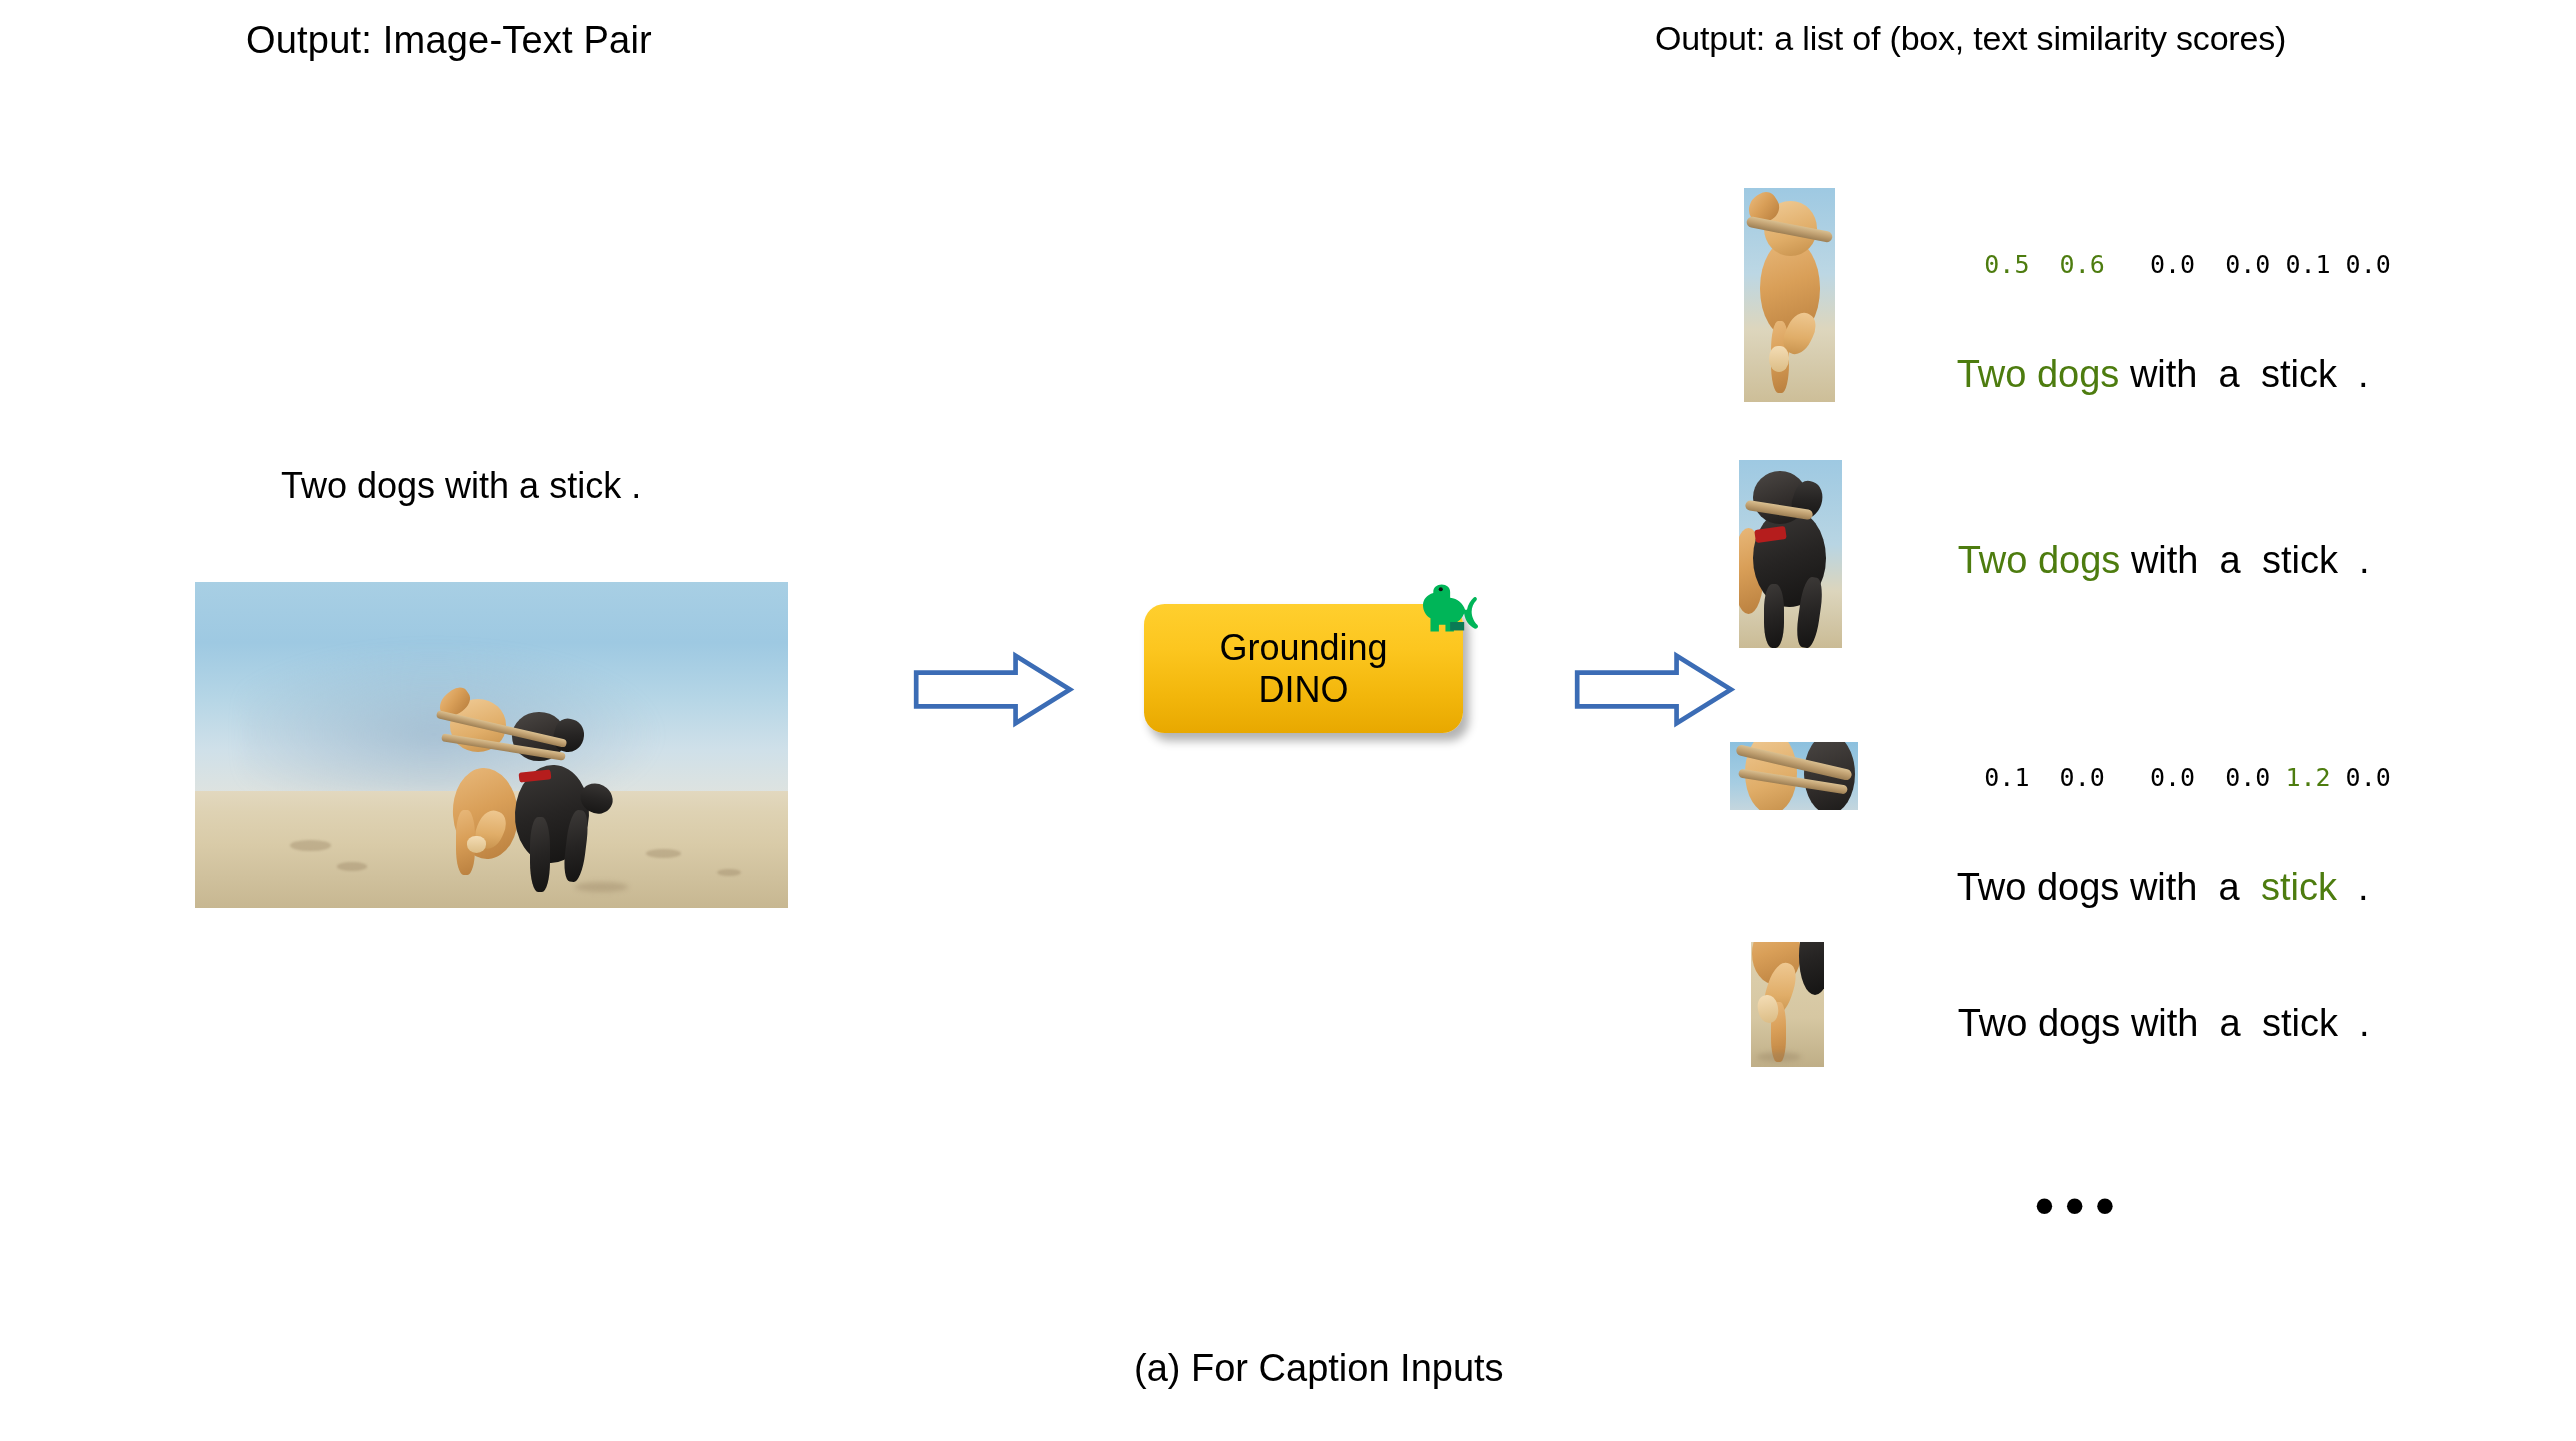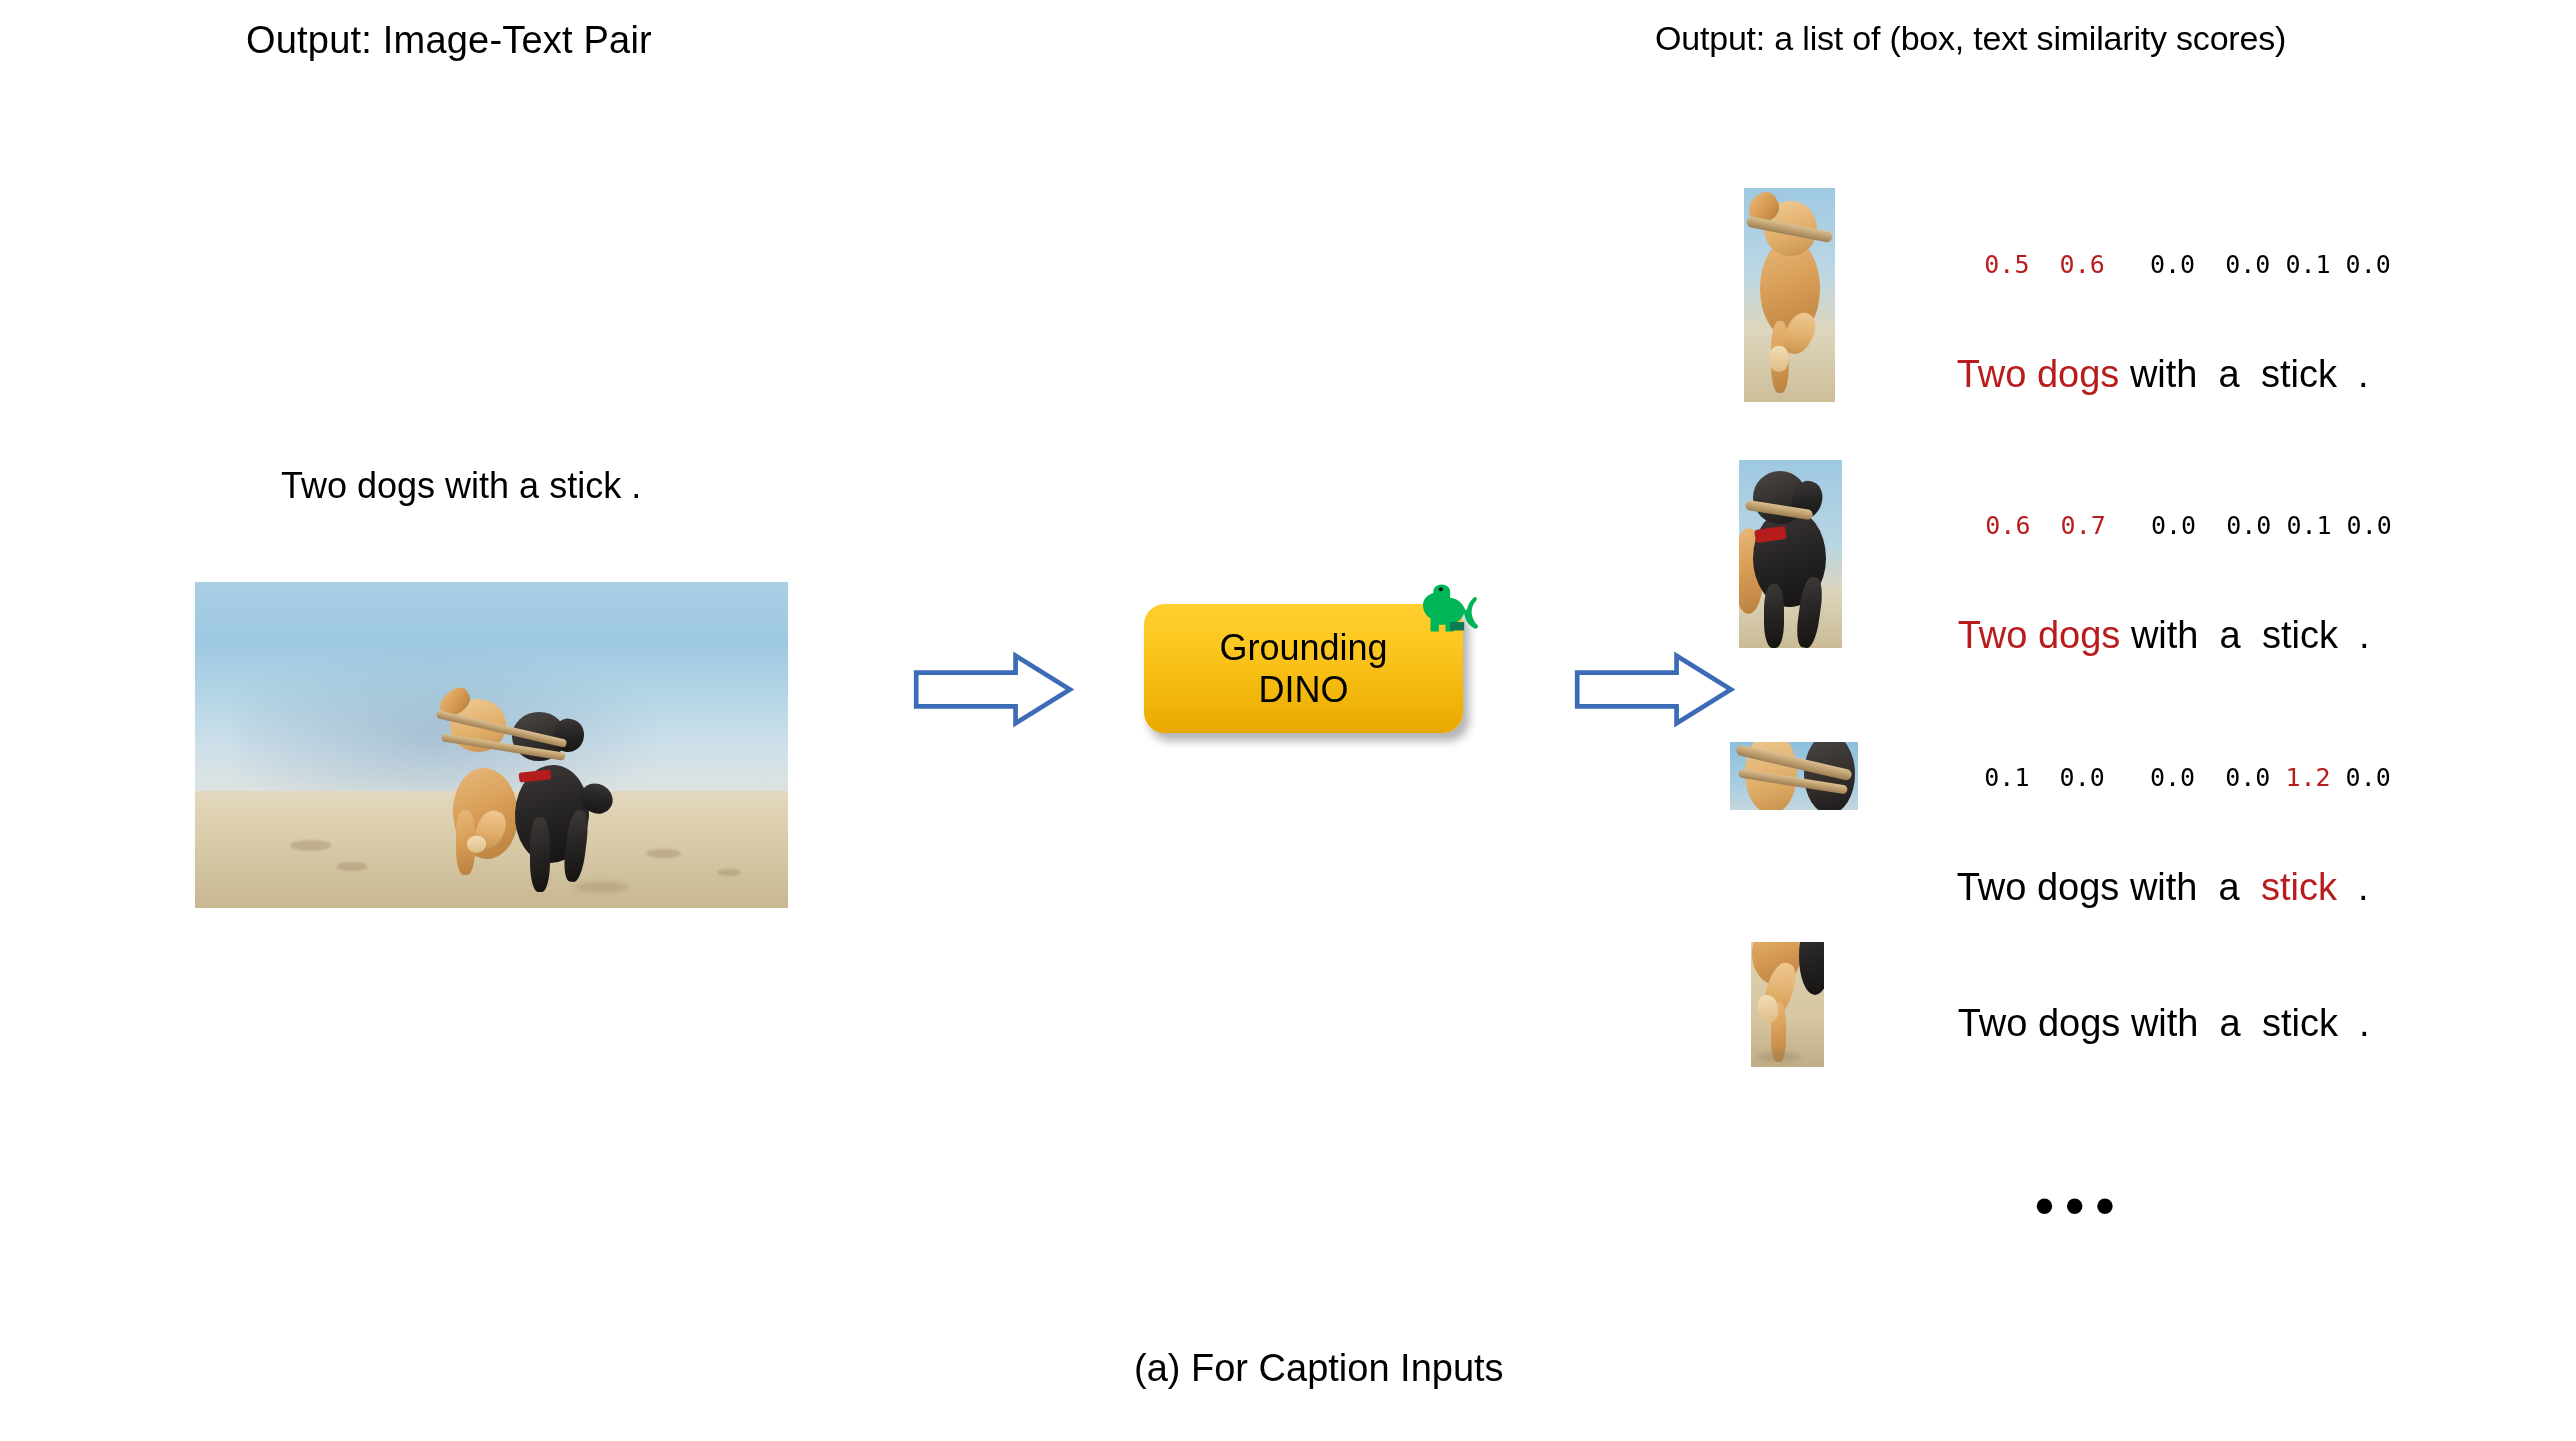"0.5" .hl { color: #b91c1c -> #4d7c0f }
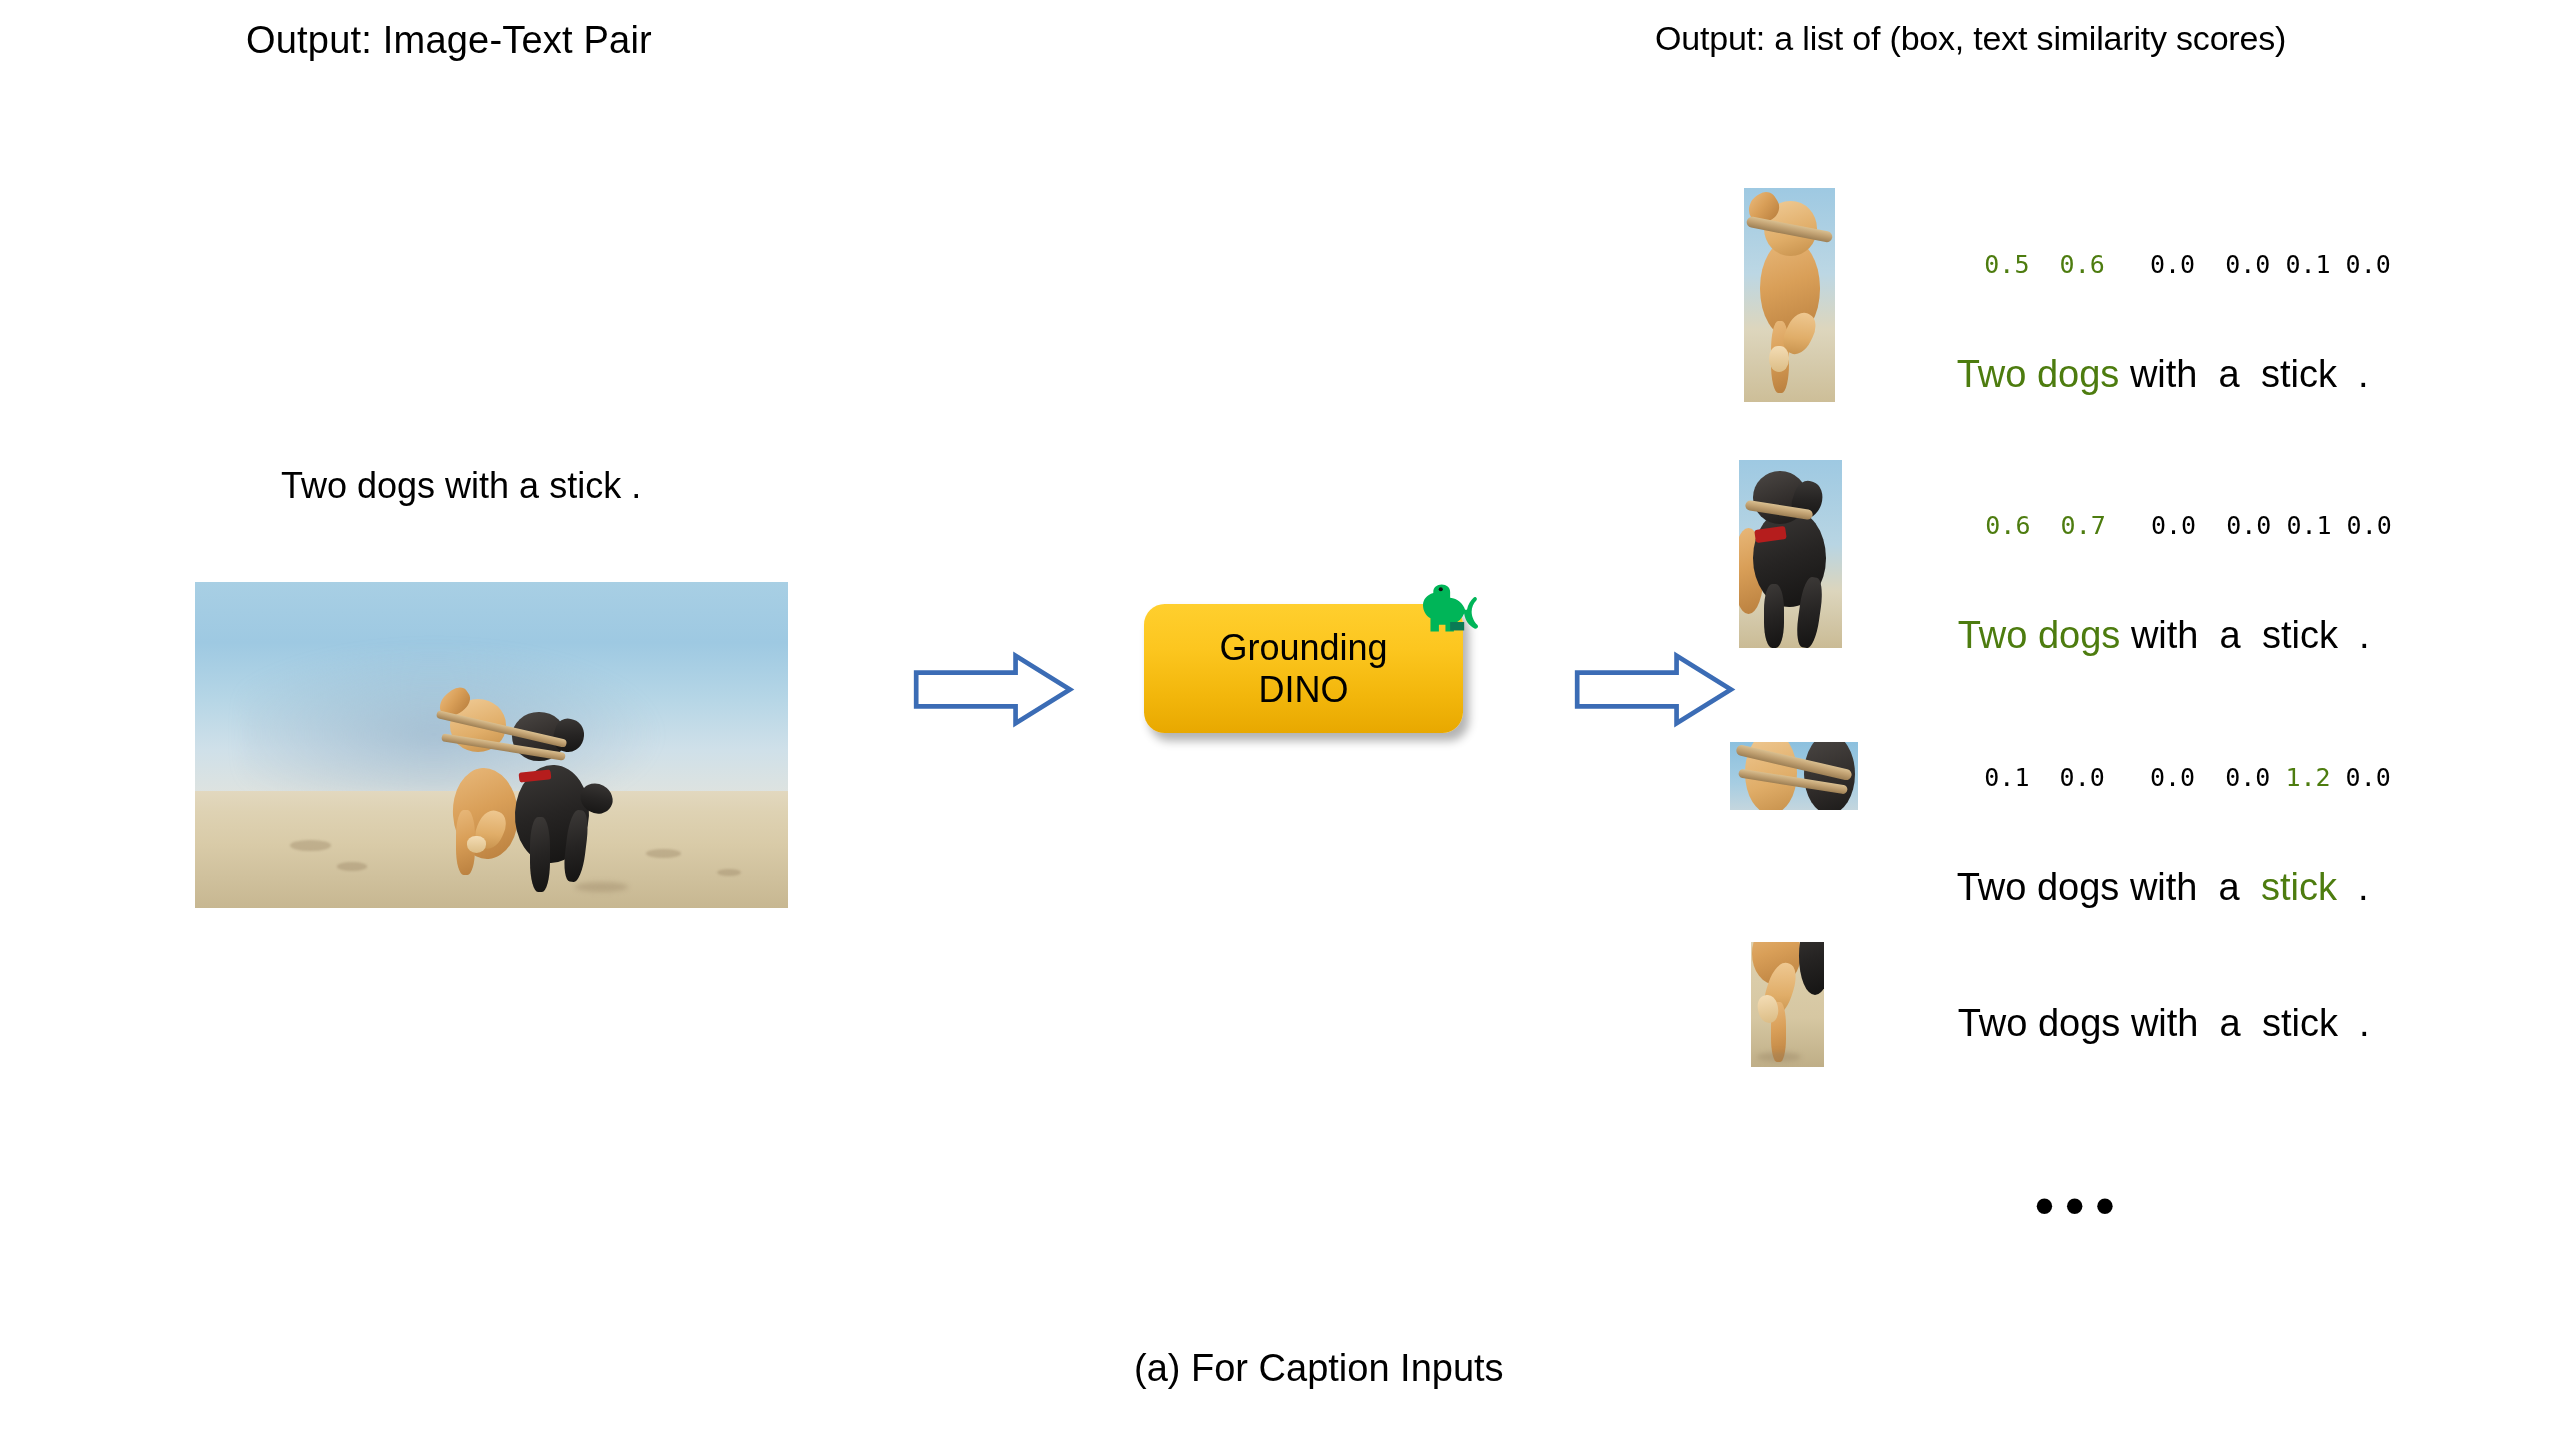"0.6 0.7 0.0 0.0 0.1" div.scores { html: <div> <span>0.6</span><span> </span><span>0.7</span><span> </span><span>0.0</span><span> </span><span>0.0</span><span> </span><span>0.1</span><span> </span><span>0.0</span> </div> -> none }
